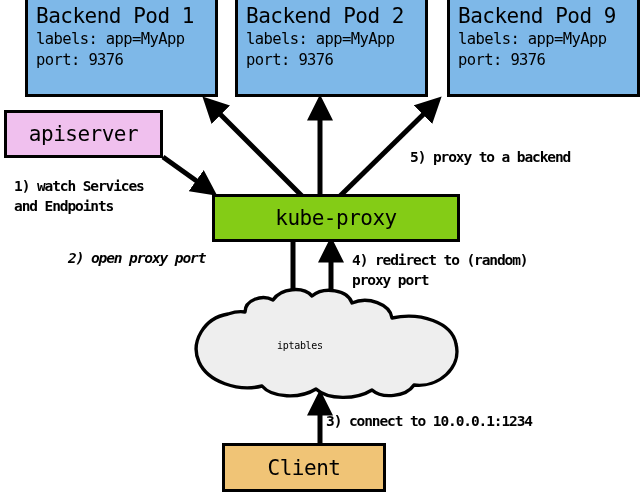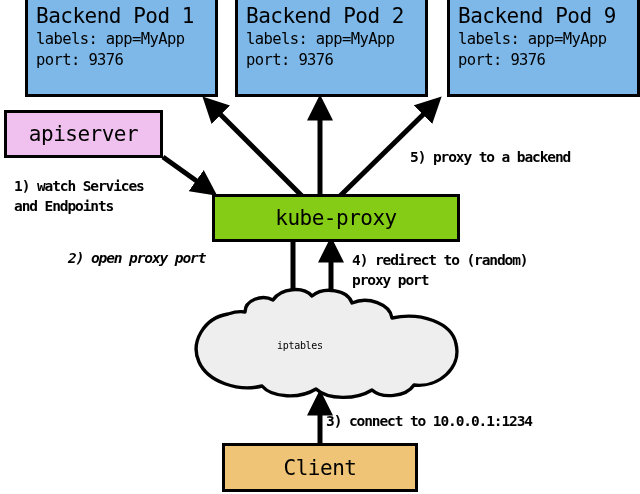"Client" div.node { width: 196px -> 164px }
